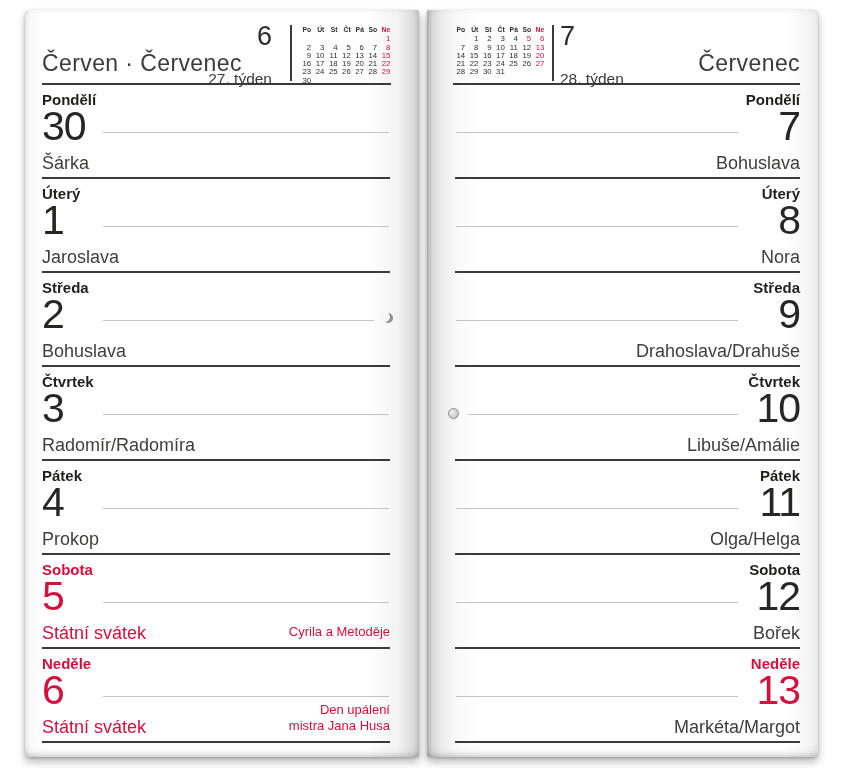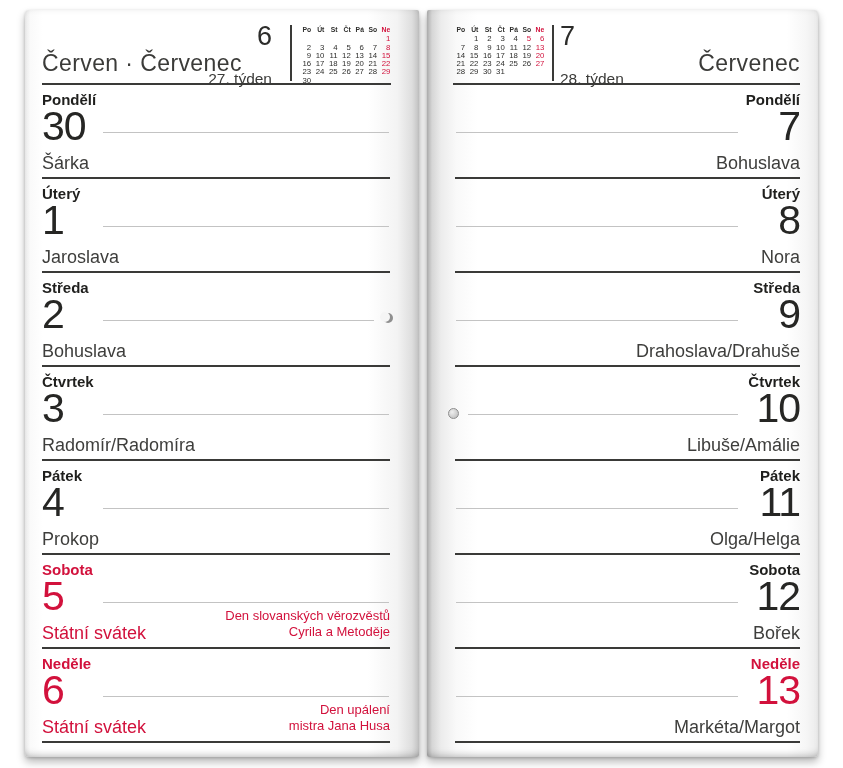"Den slovanských věrozvěstů" div { html: <div>Den slovanských věrozvěstů</div> -> none }
